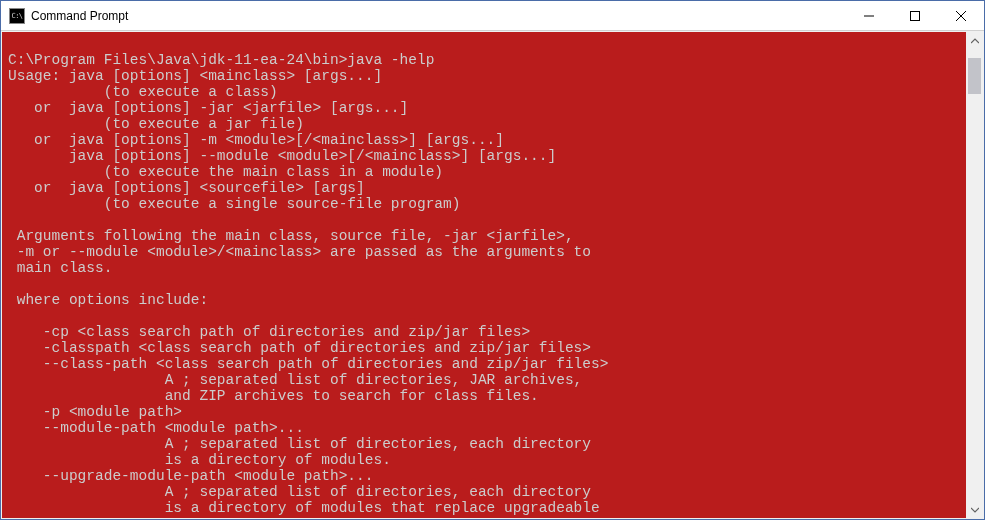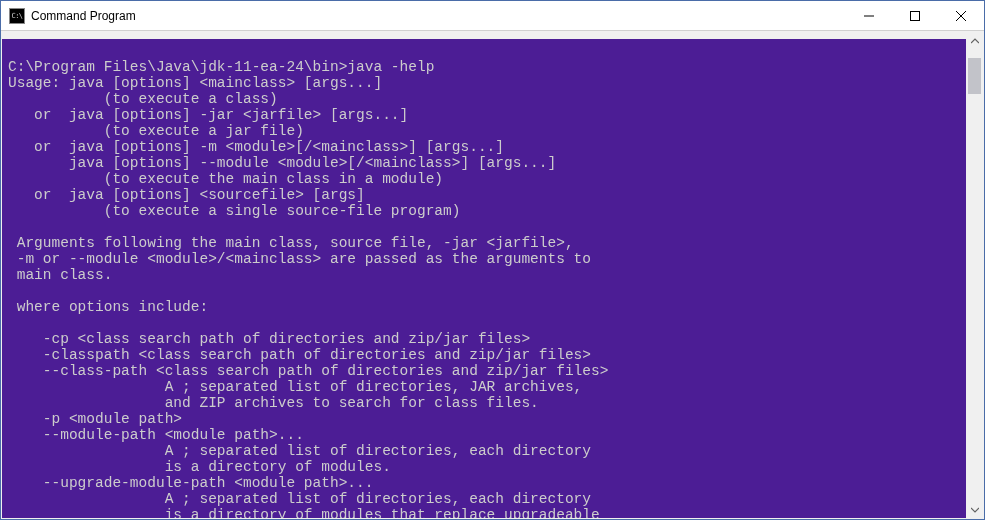"Command Program" div.titlebar-title { text: Program -> Prompt }
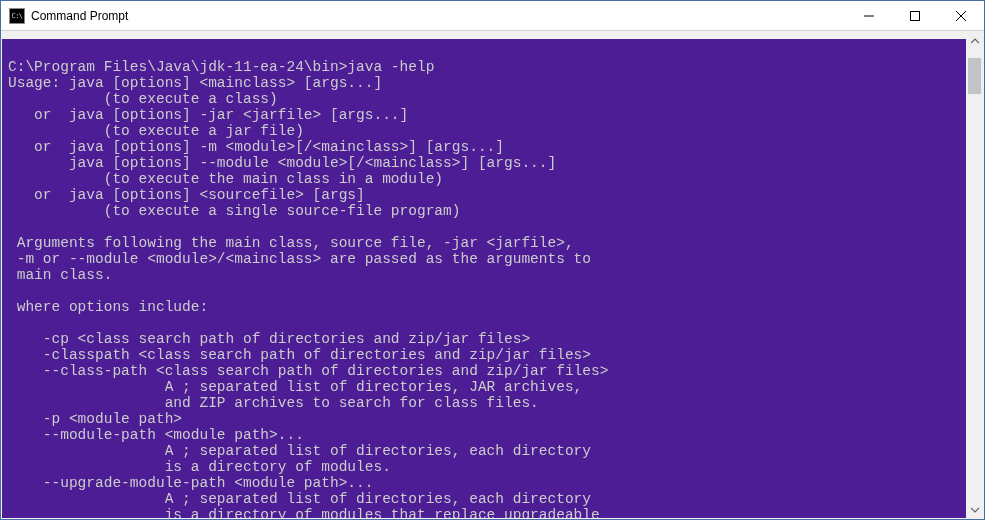"C:\Program" .terminal { background: #4c1d95 -> #b91c1c; margin: 8px 0 1px 1px -> 1px 0 1px 1px }
